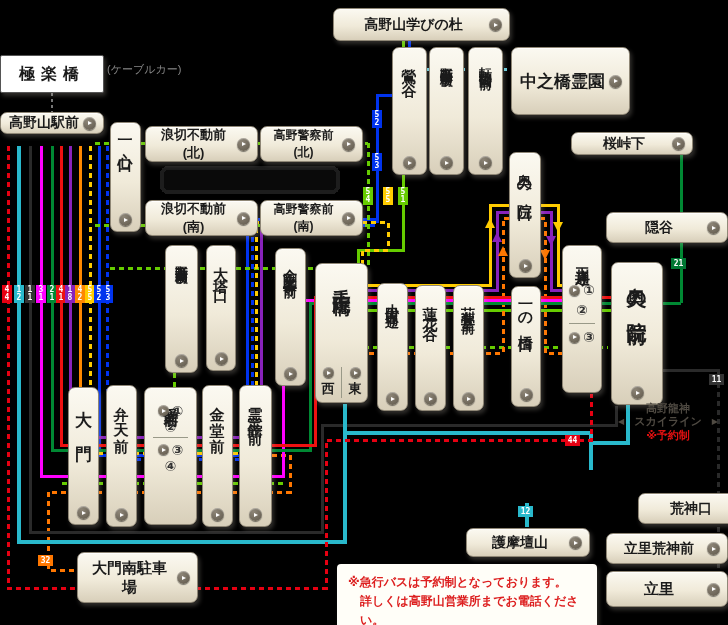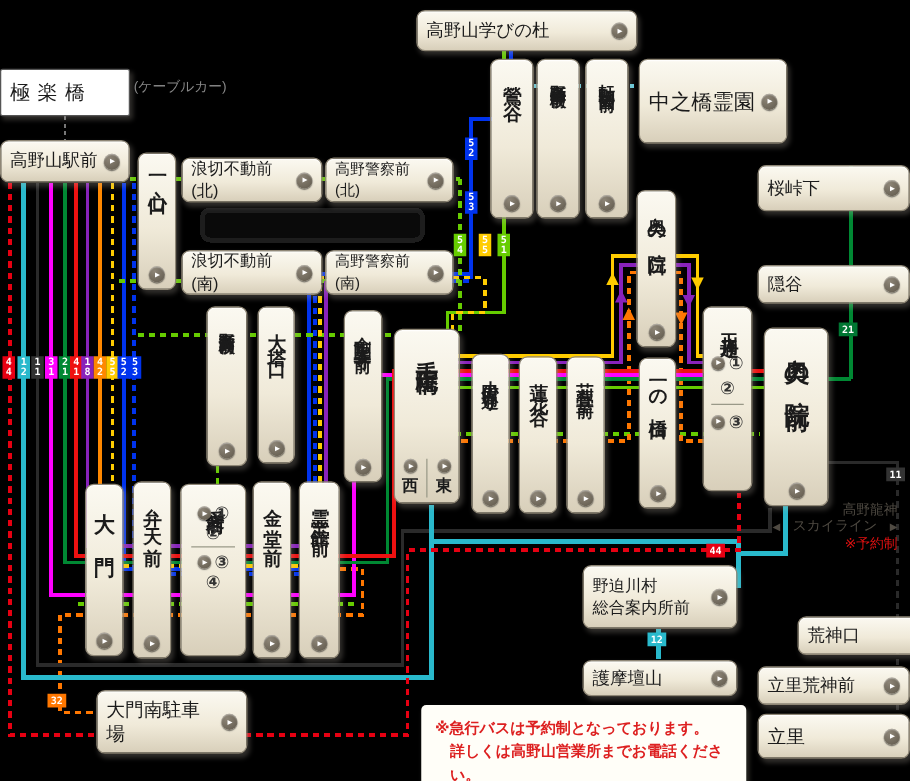"高野山学びの杜" .hst .nm { font-weight: normal -> bold; text-align: left -> center }
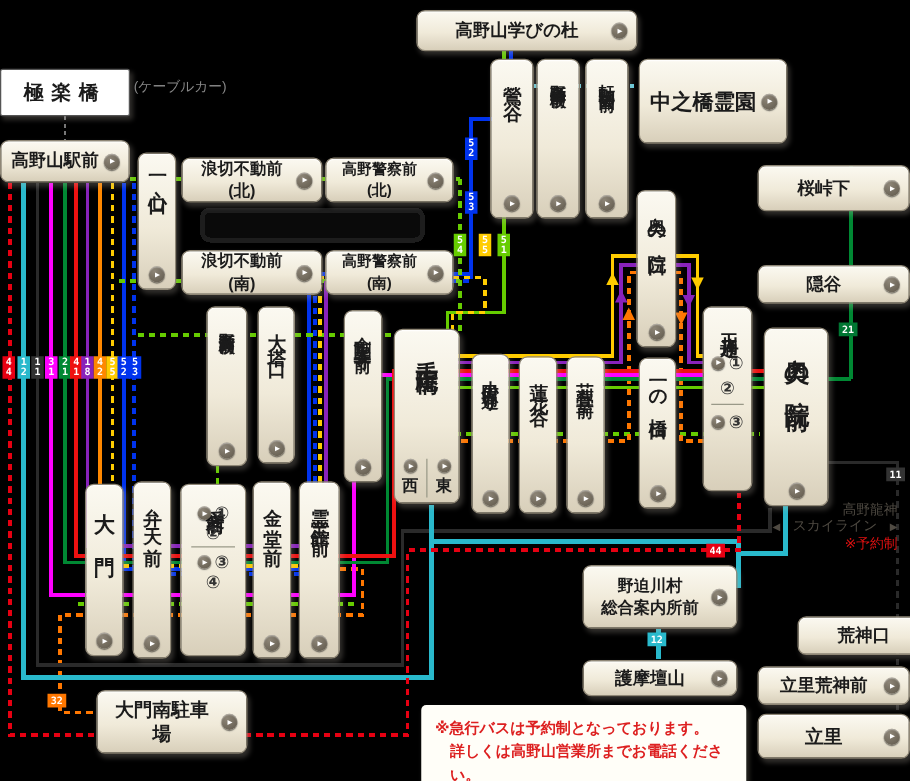"高野山駅前" div.st { height: 34px -> 22px }
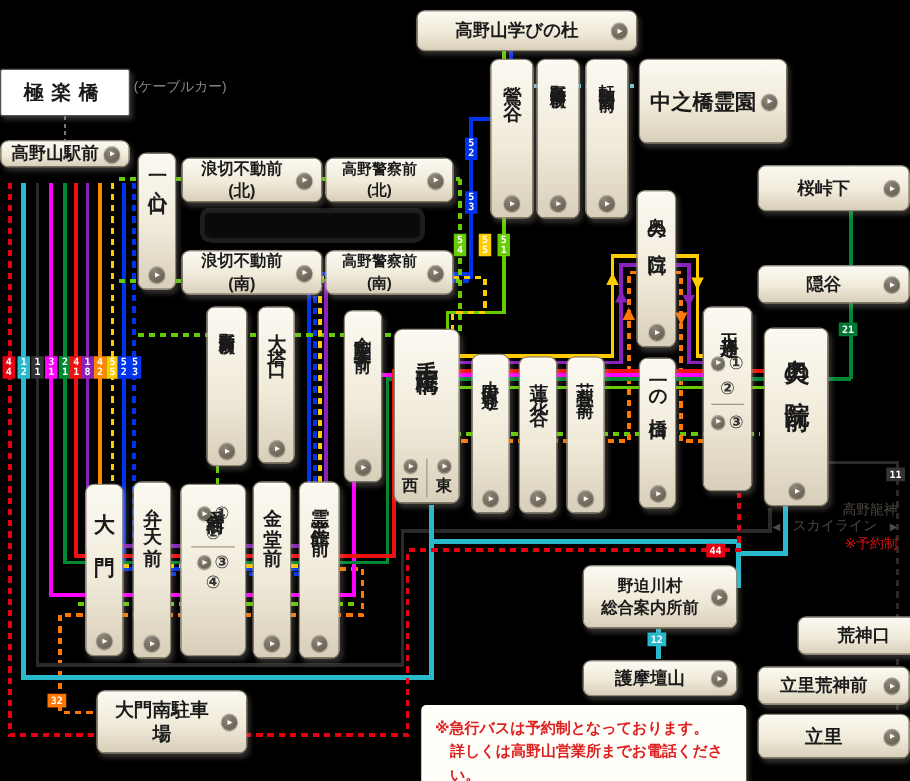"桜峠下" div.st { height: 37px -> 23px; left: 606px -> 571px }
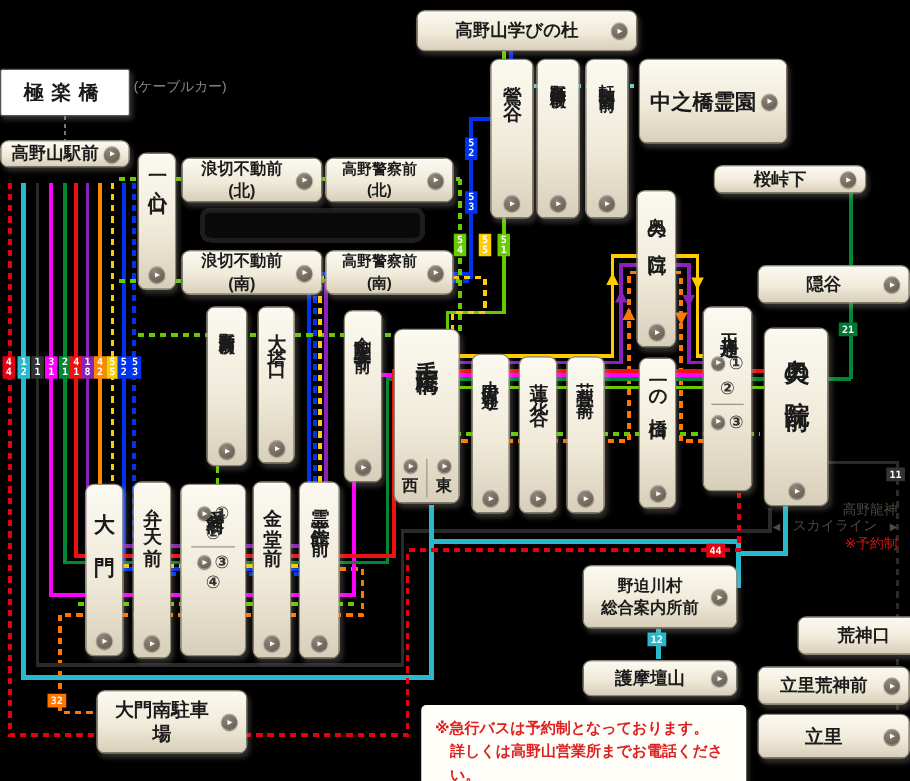"高野龍神" .skyline { font-weight: normal -> bold; text-align: right -> center }
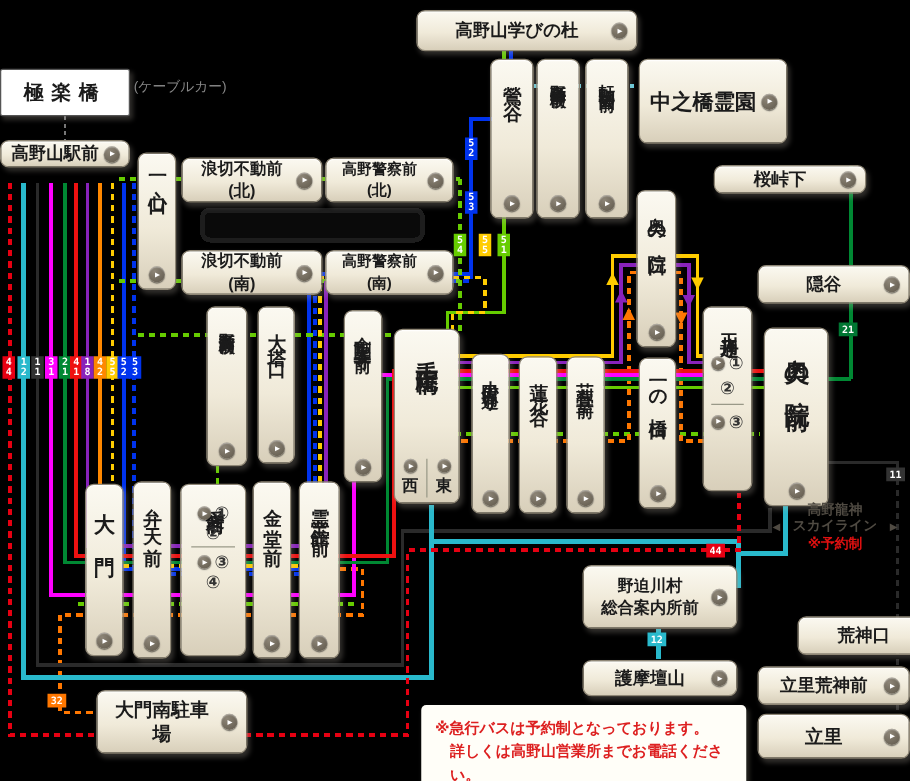"野迫川村" div.st { html: <div> <span> <span>野迫川村</span><br> <span>総合案内所前</span> </span> <span> <i></i> </span> </div> -> none }
